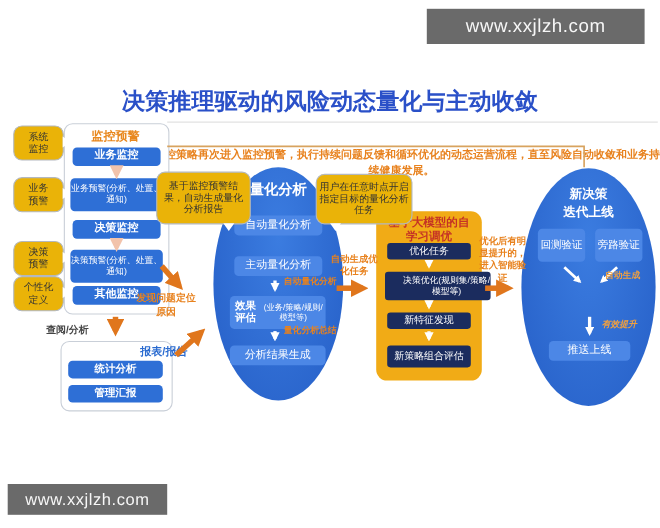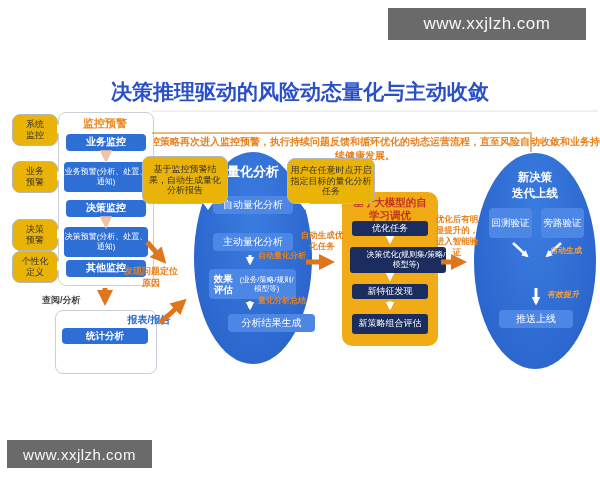"分析结果生成" div.abs { margin-left: 19px -> none }
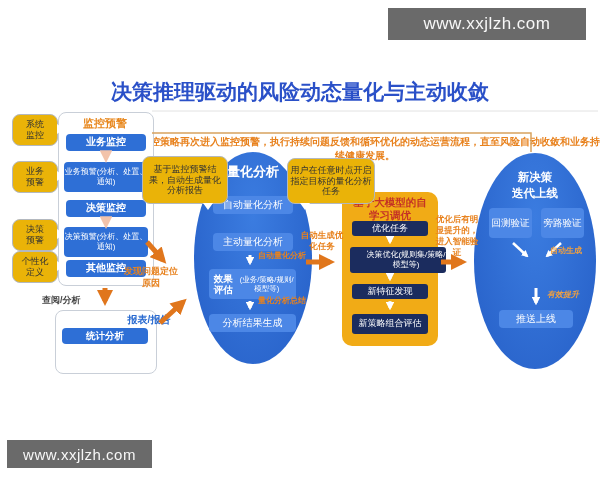"管理汇报" div.abs { html: none -> <div>管理汇报</div> }
